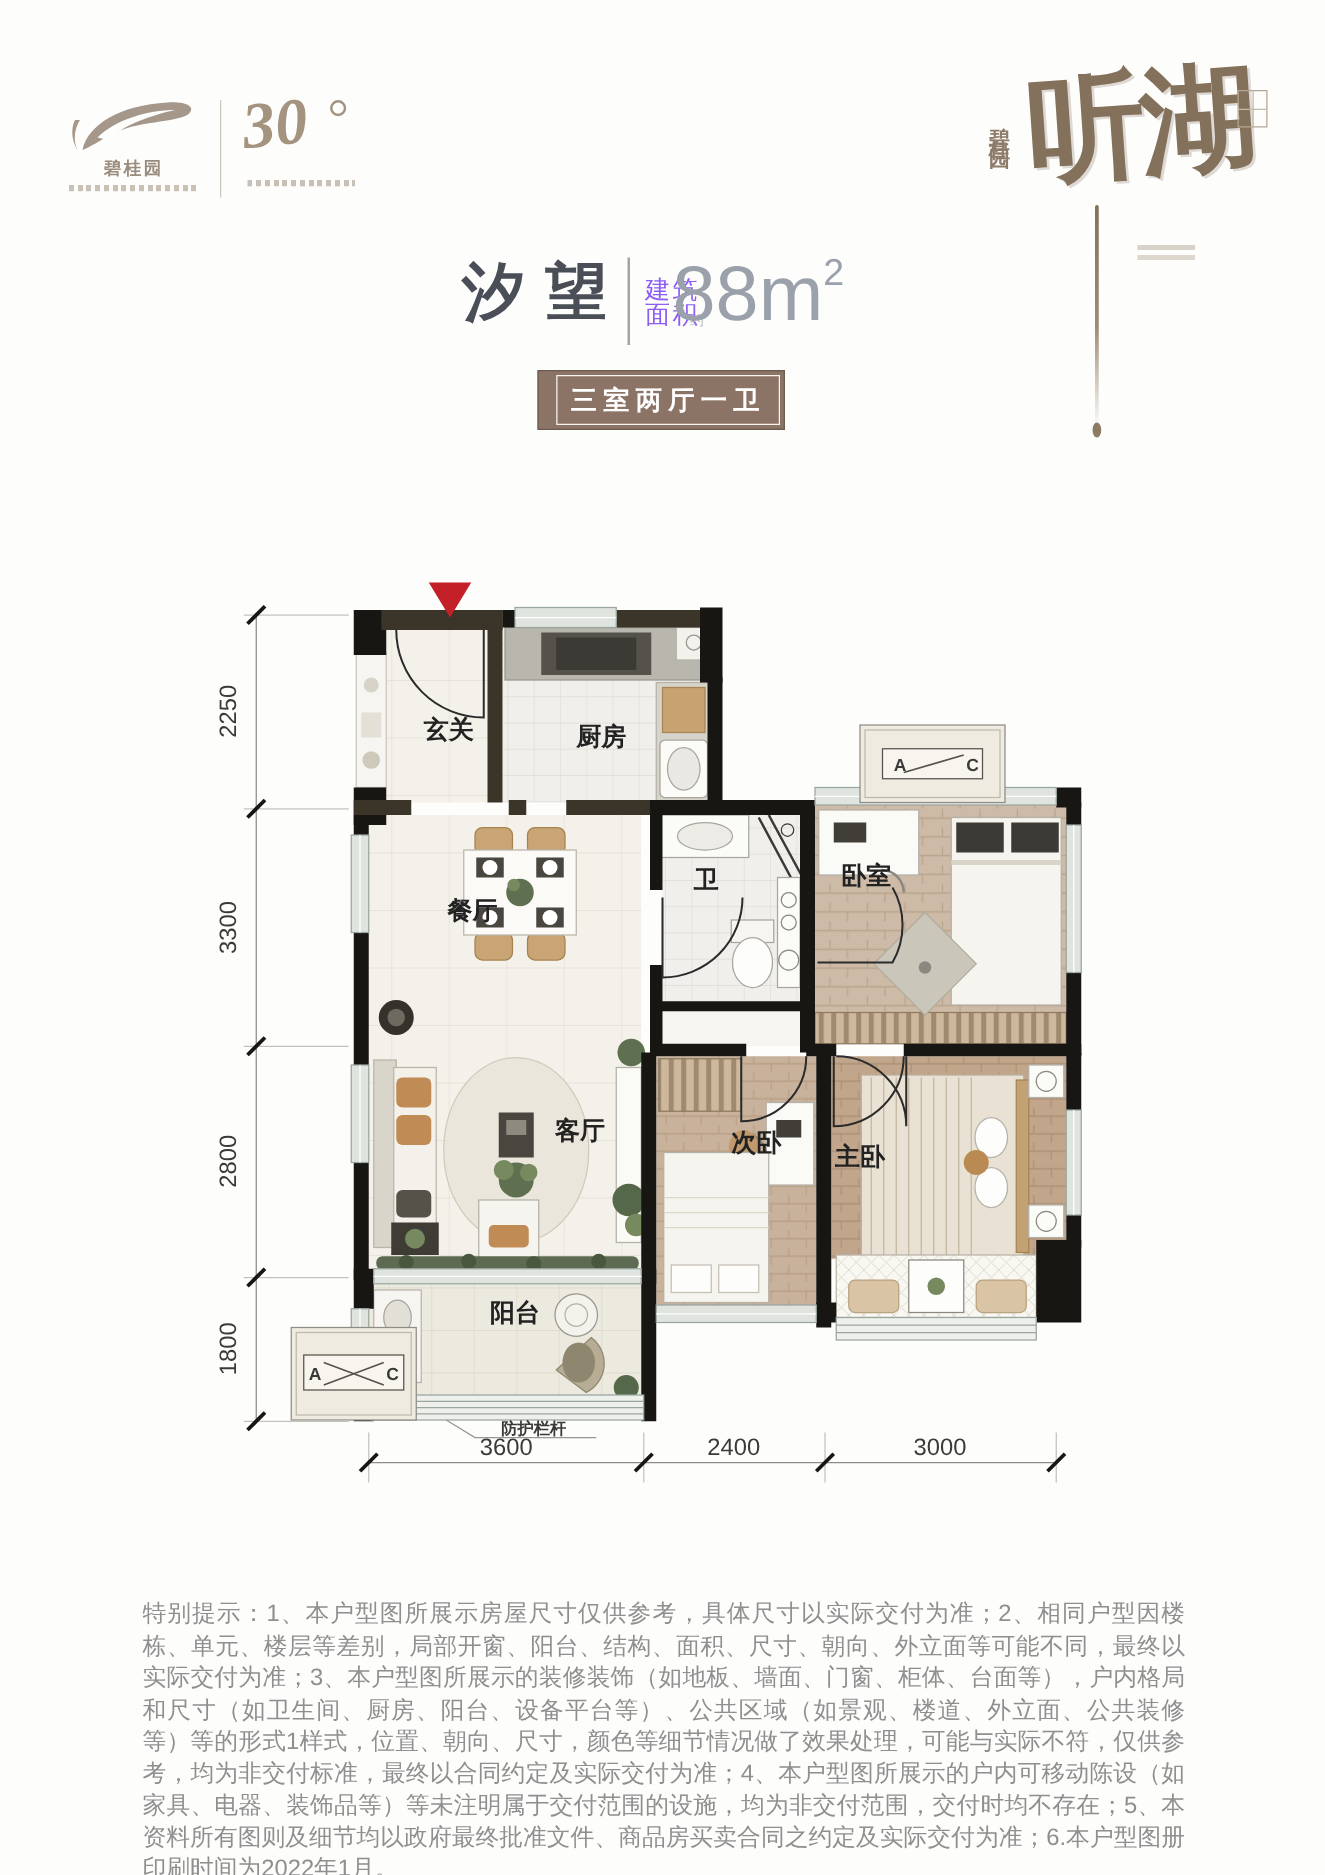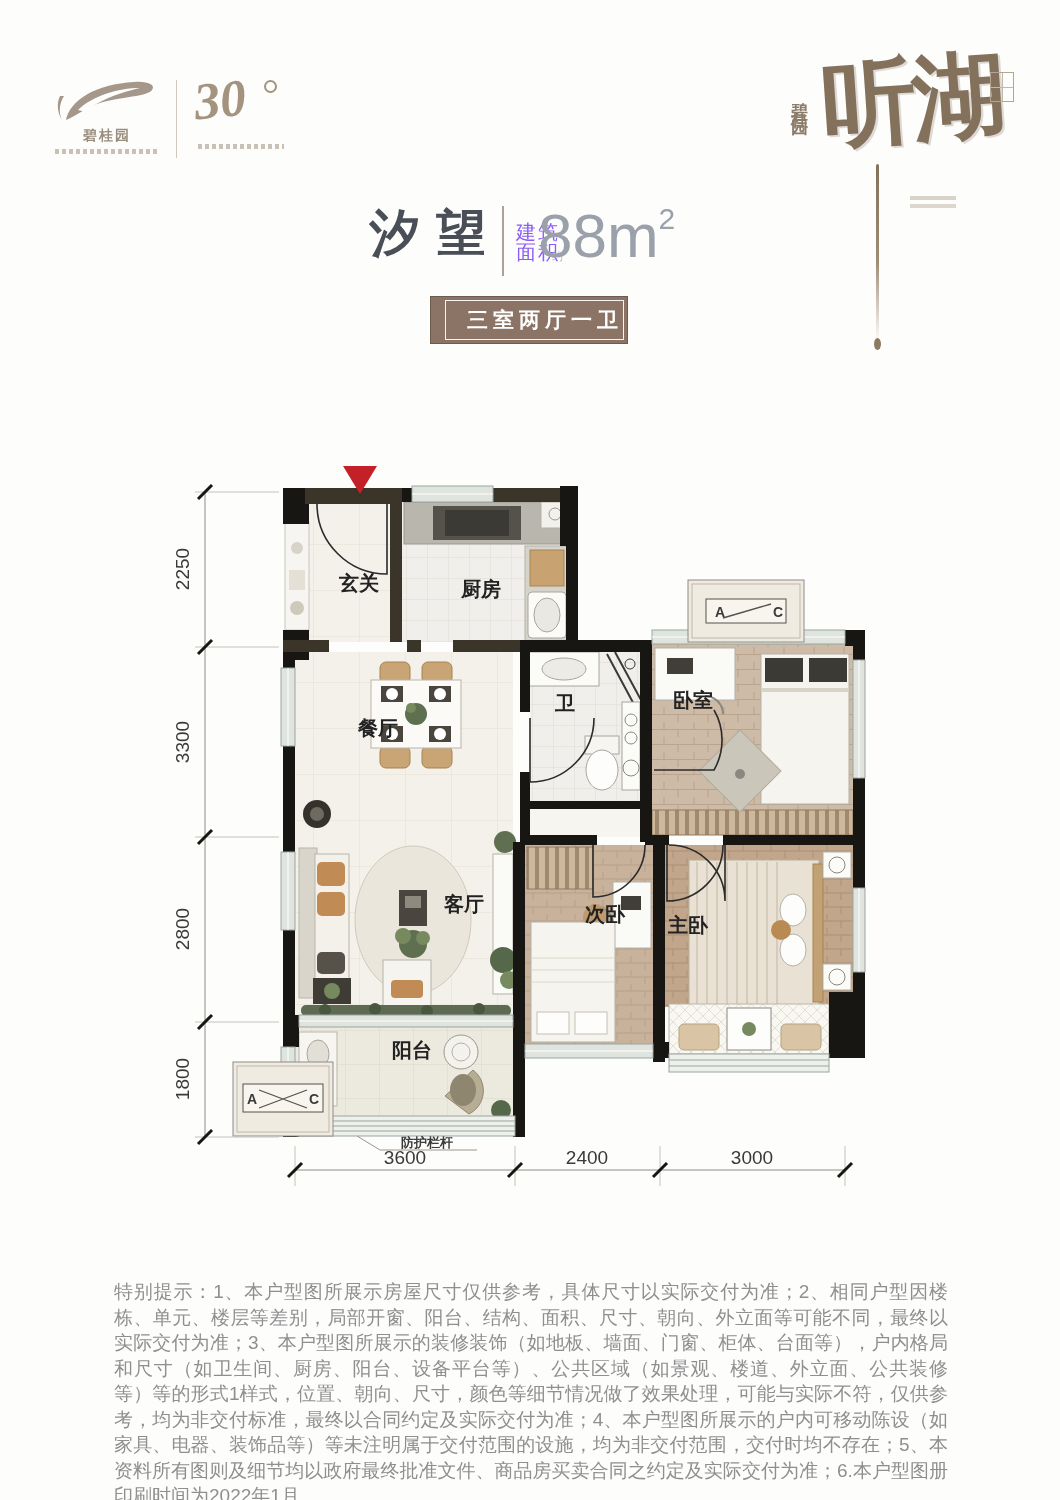"三室两厅一卫" .badge-inner { text-align: right -> center }
